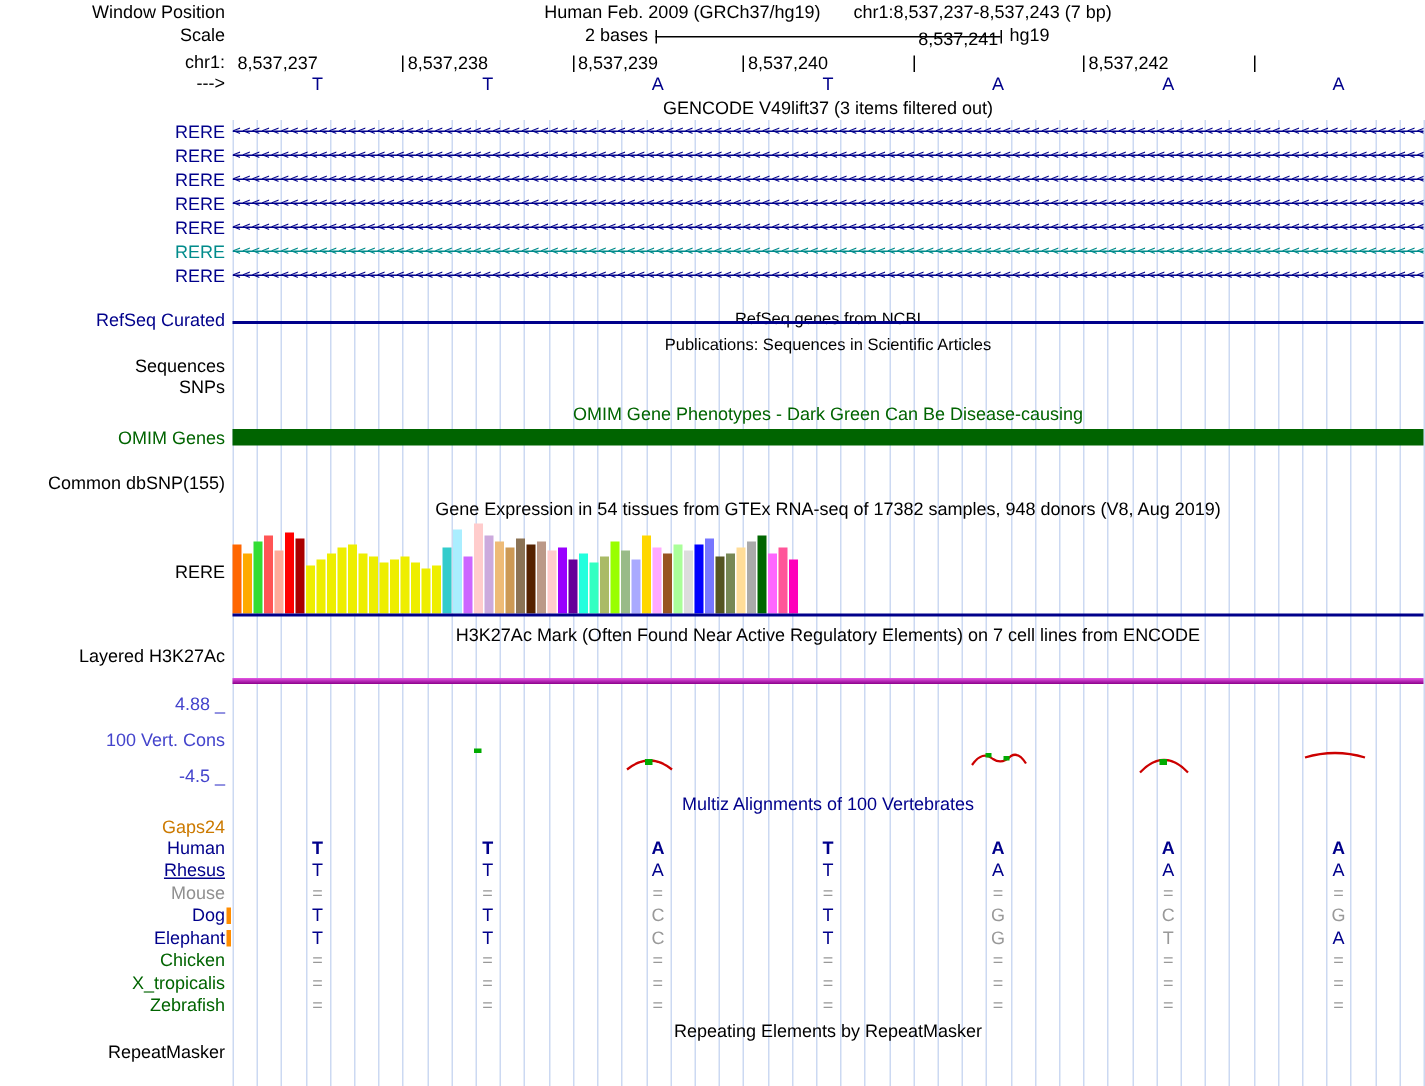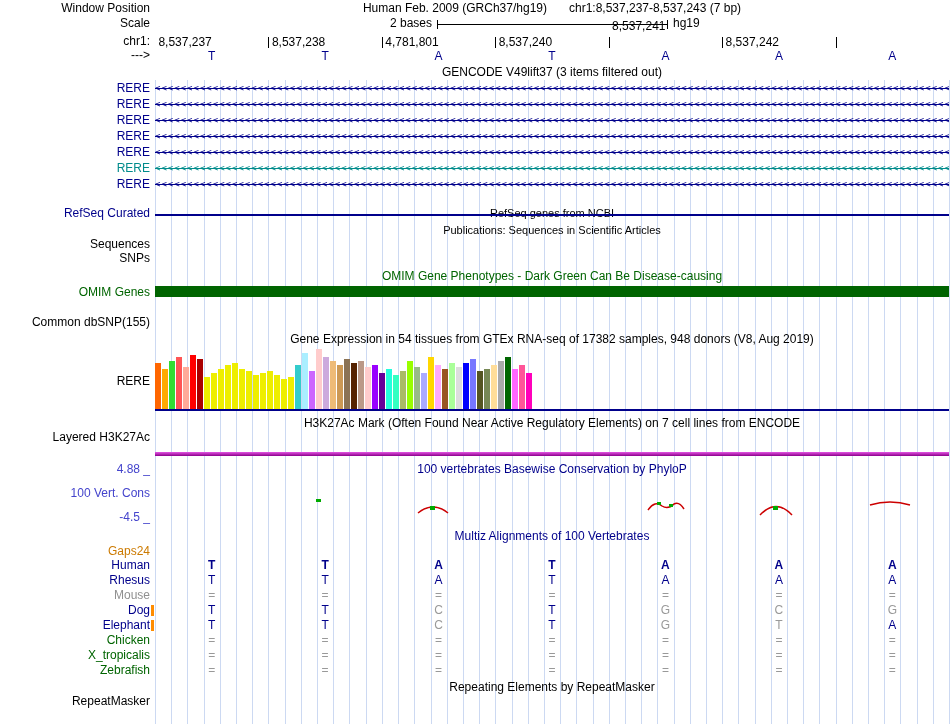"4,781,801" div.poslabel { text: 4,781,801 -> 8,537,239 }
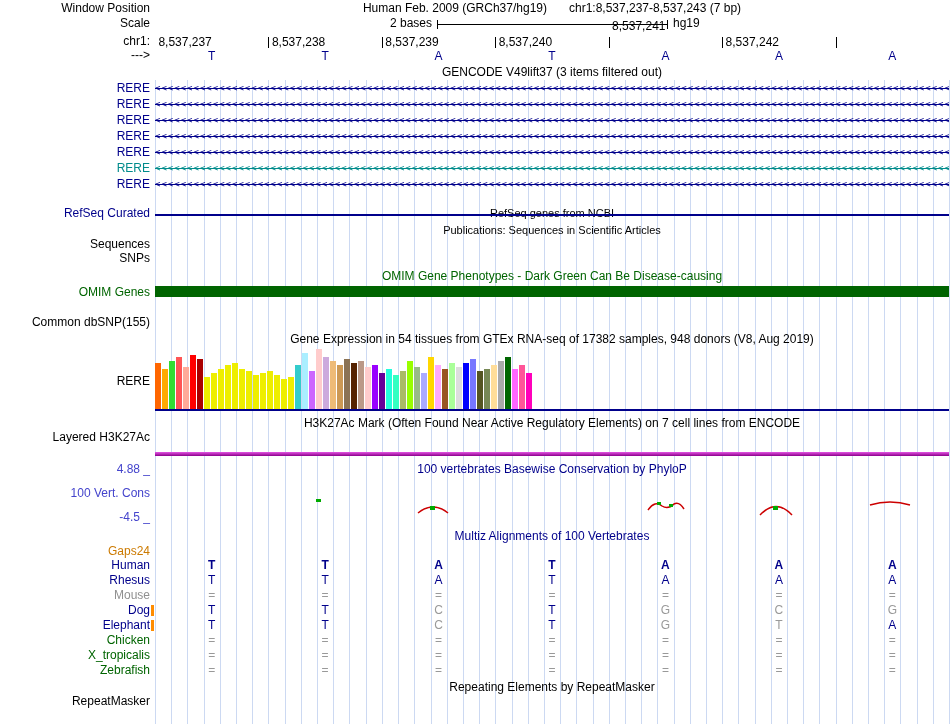"100 vertebrates Basewise Conservation by" div.center-title { html: <div>100 vertebrates Basewise Conservation by PhyloP</div> -> none }
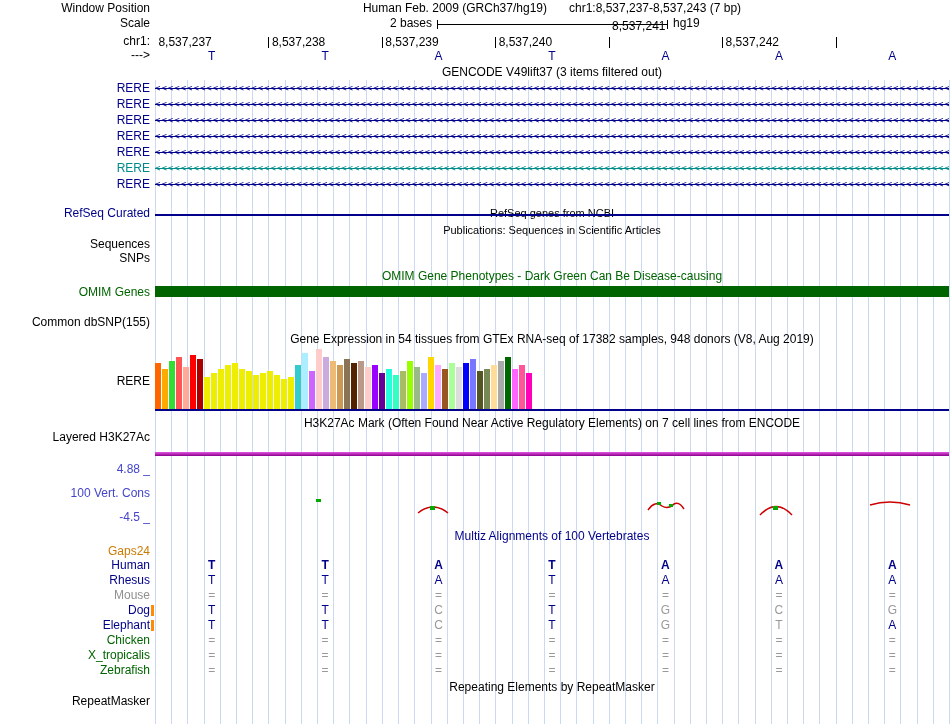"Rhesus" div.gutter-label { text-decoration: none -> underline }
